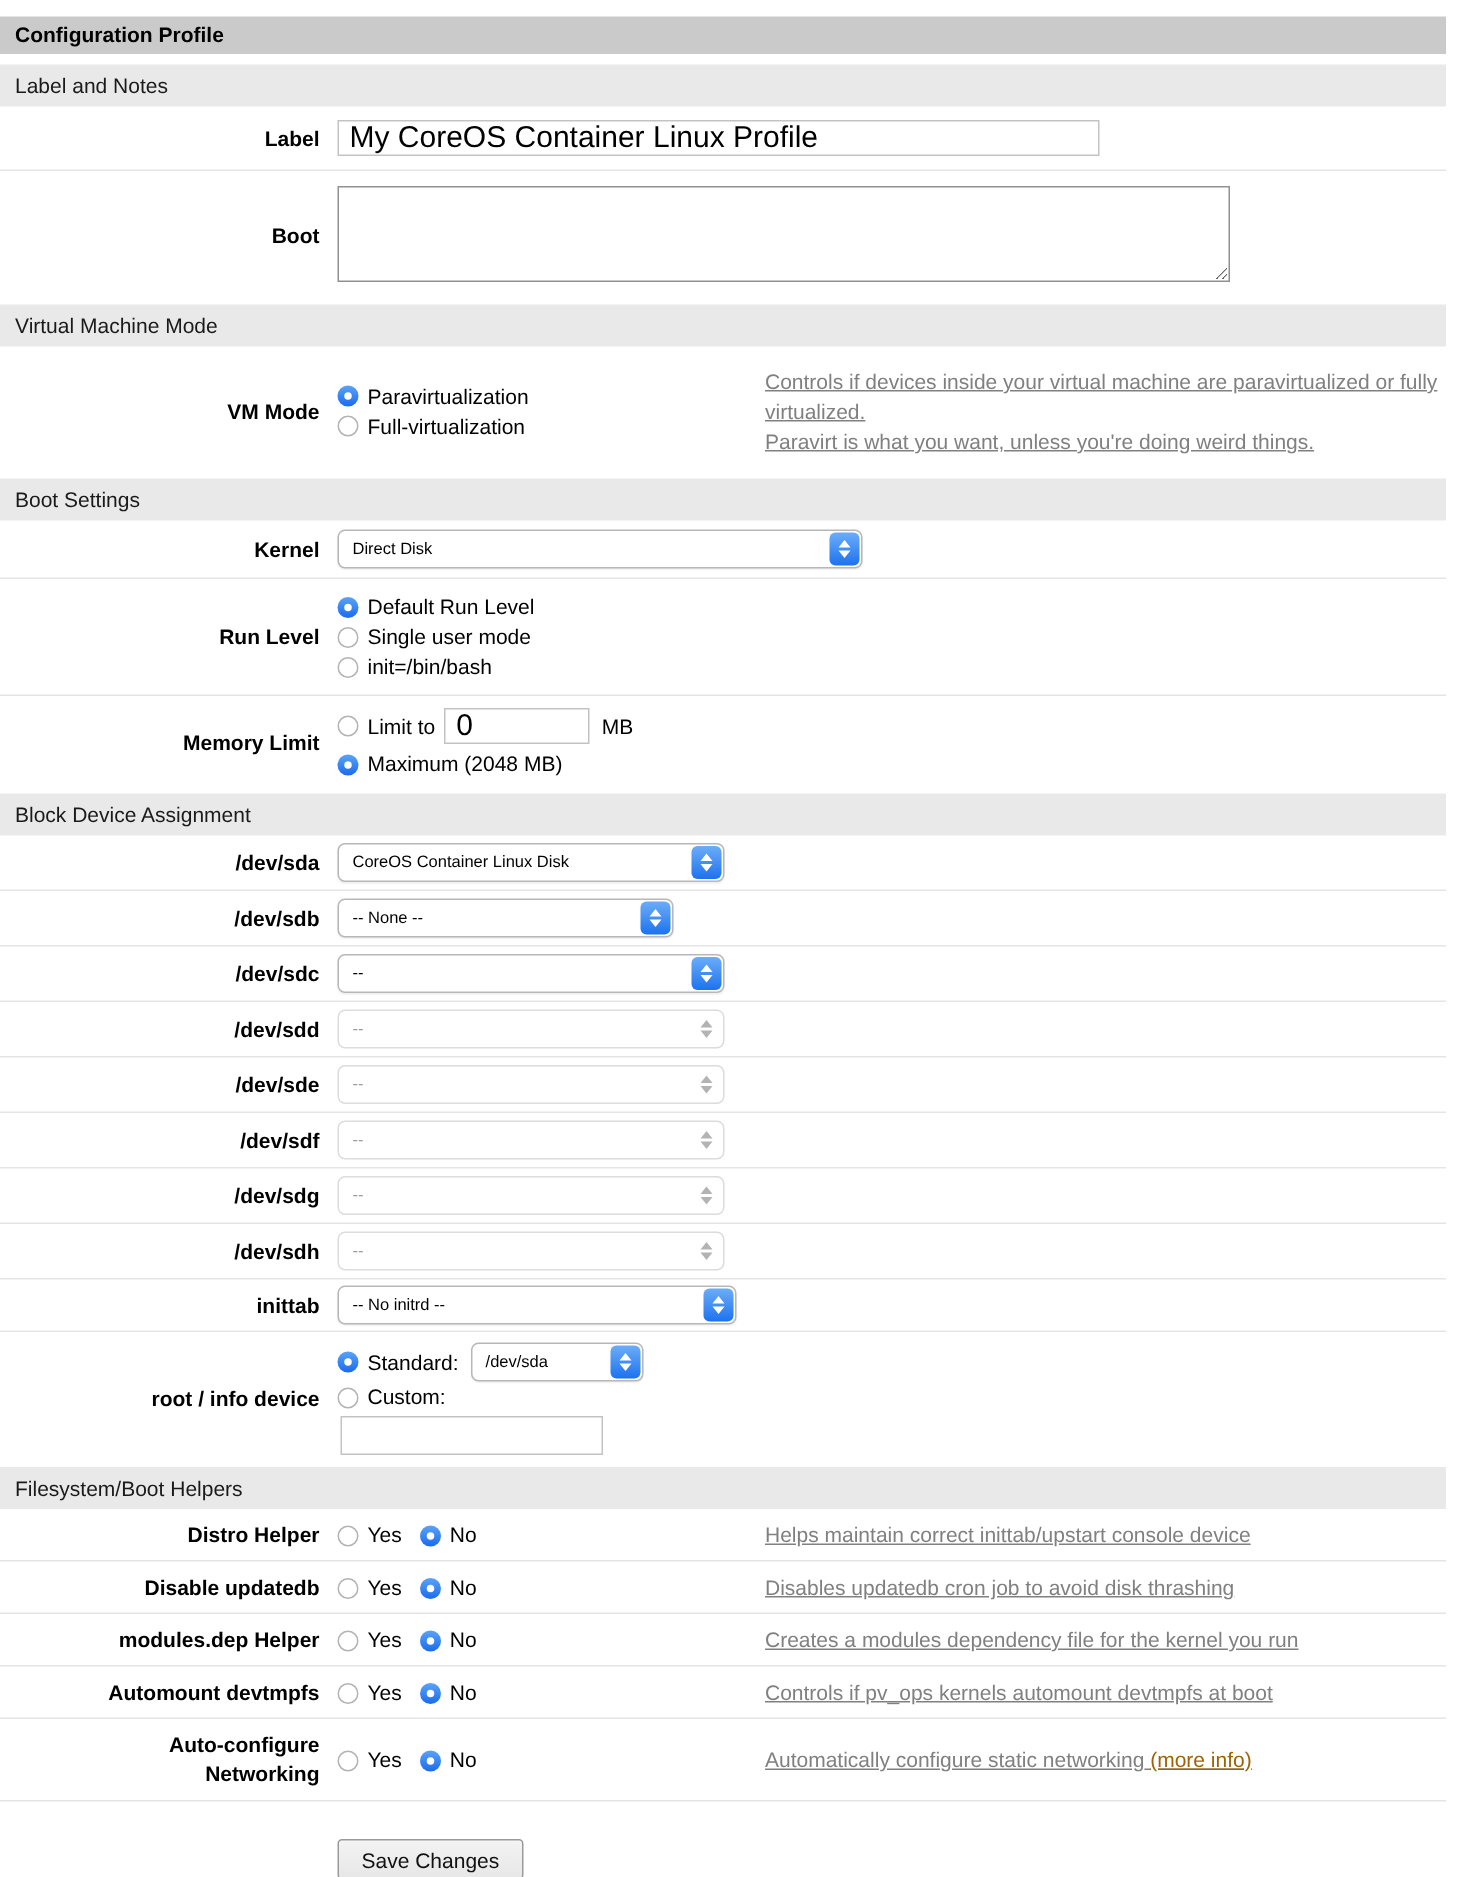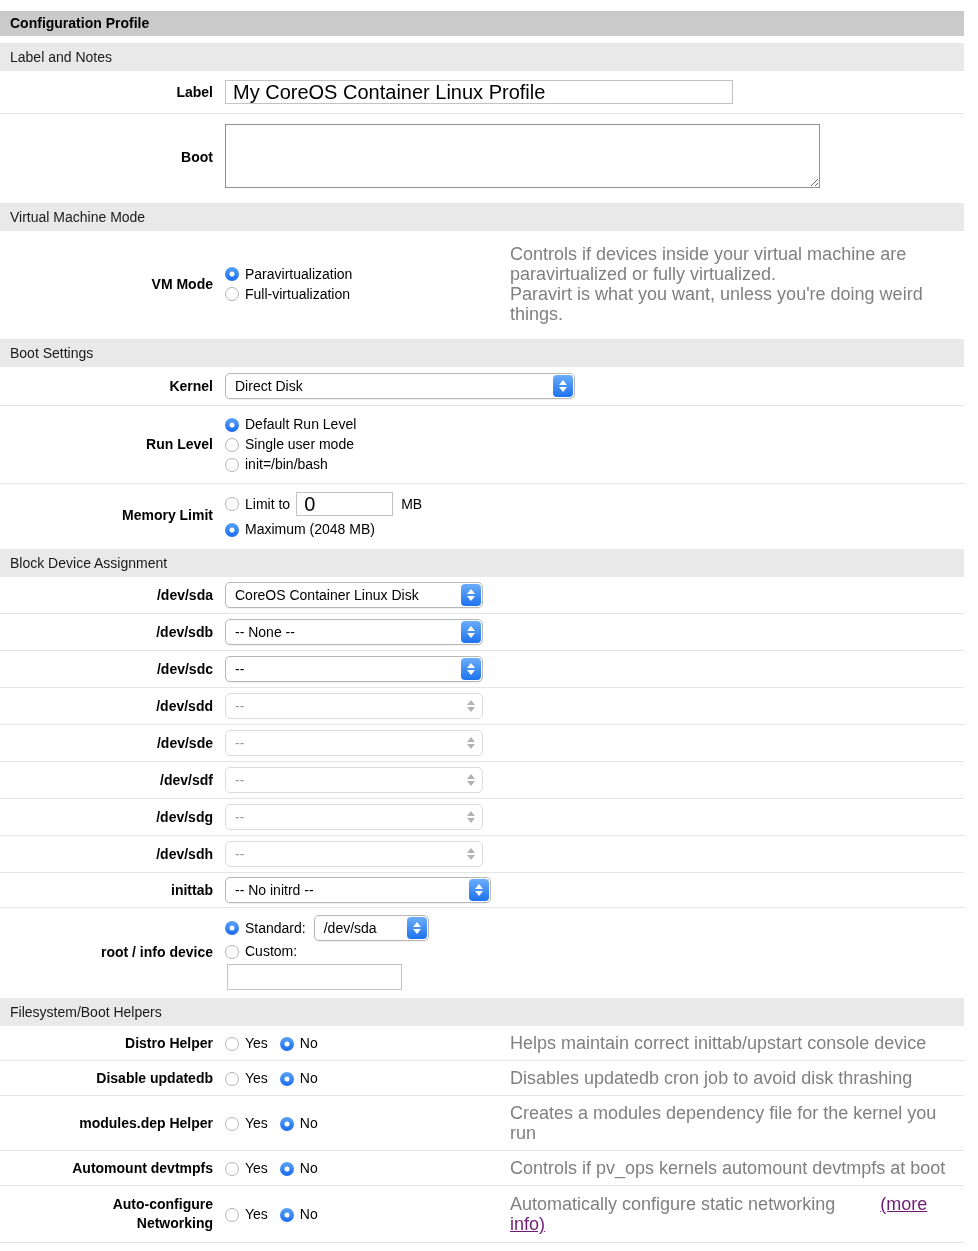"Controls if devices inside your" .cell-help { font-size: 18px -> 14px; text-decoration: none -> underline }
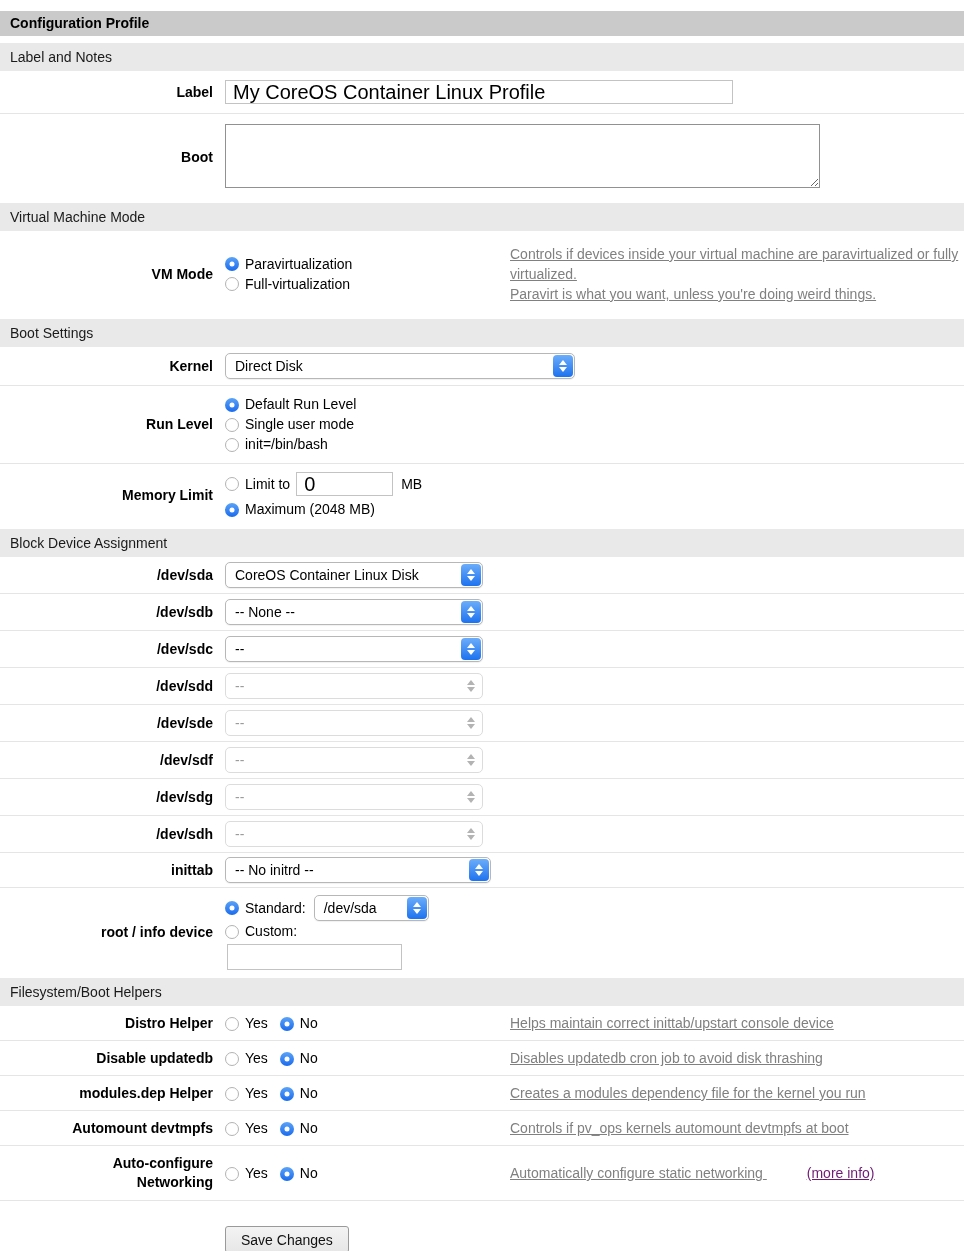"Direct Disk" .mselect { font-size: 14px -> 11px }
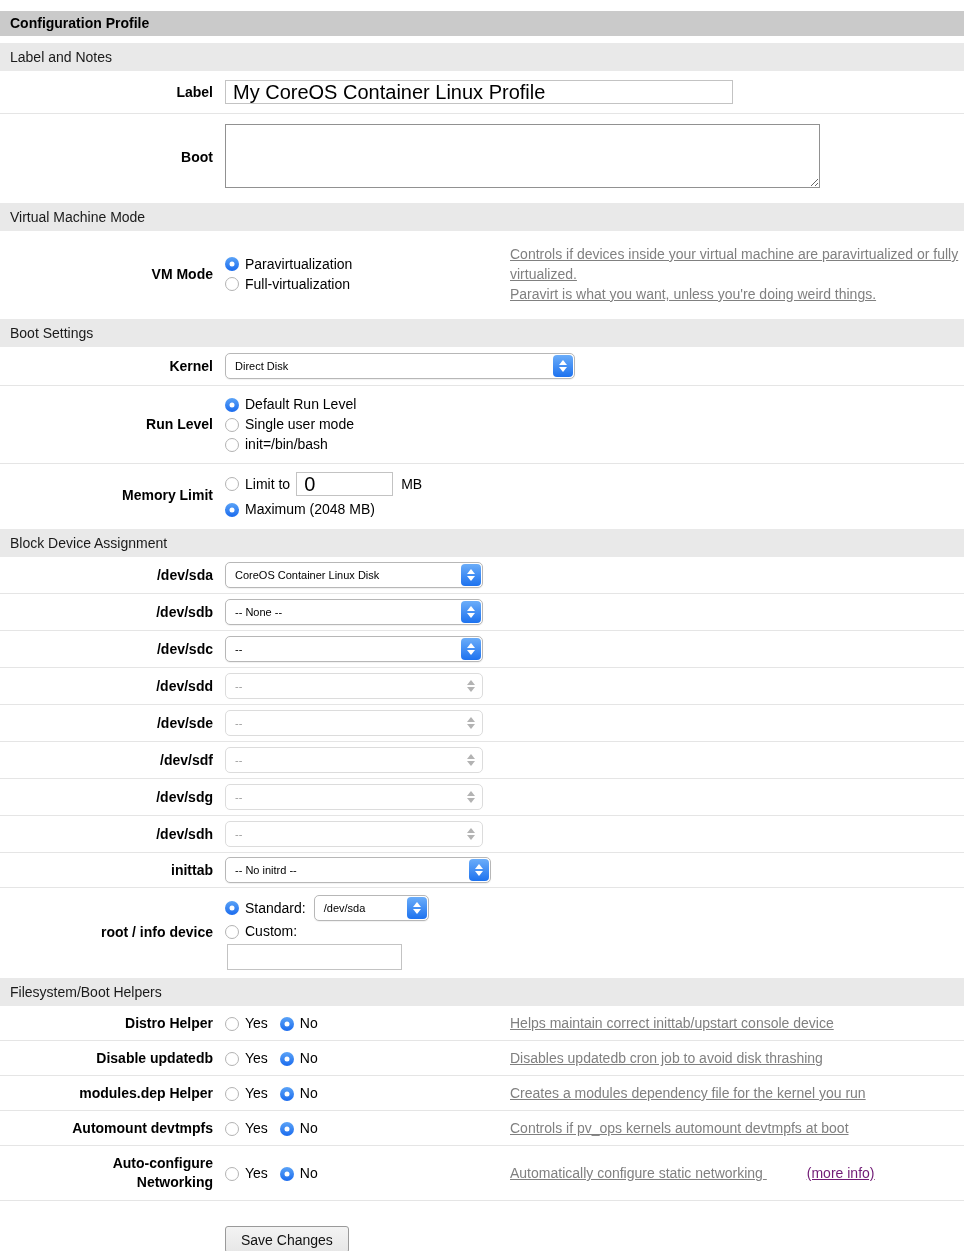"-- None --" div.mselect { width: 258px -> 224px }
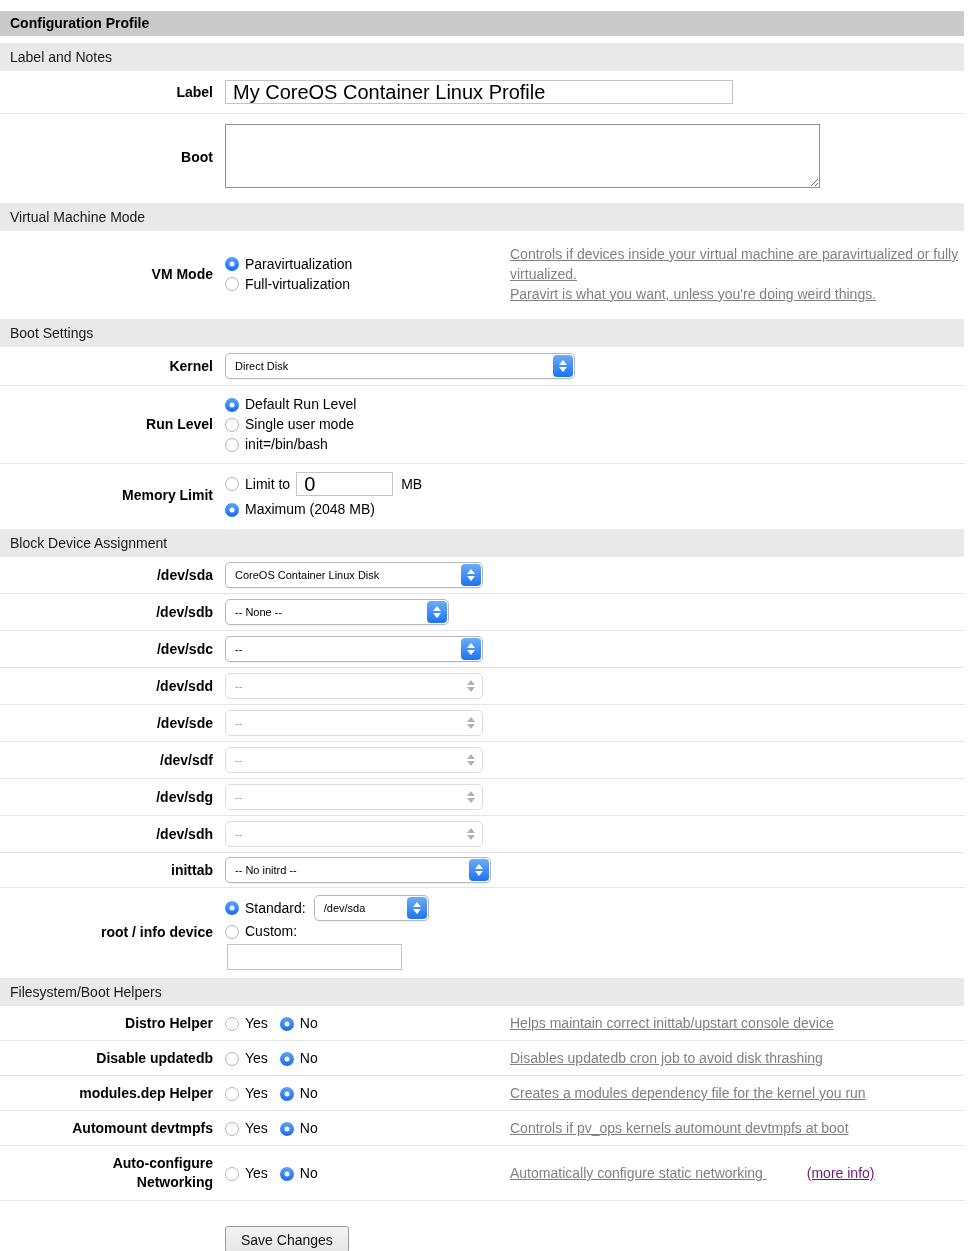"(more info)" .link { color: #701a75 -> #a16207; margin-left: 40px -> none }
